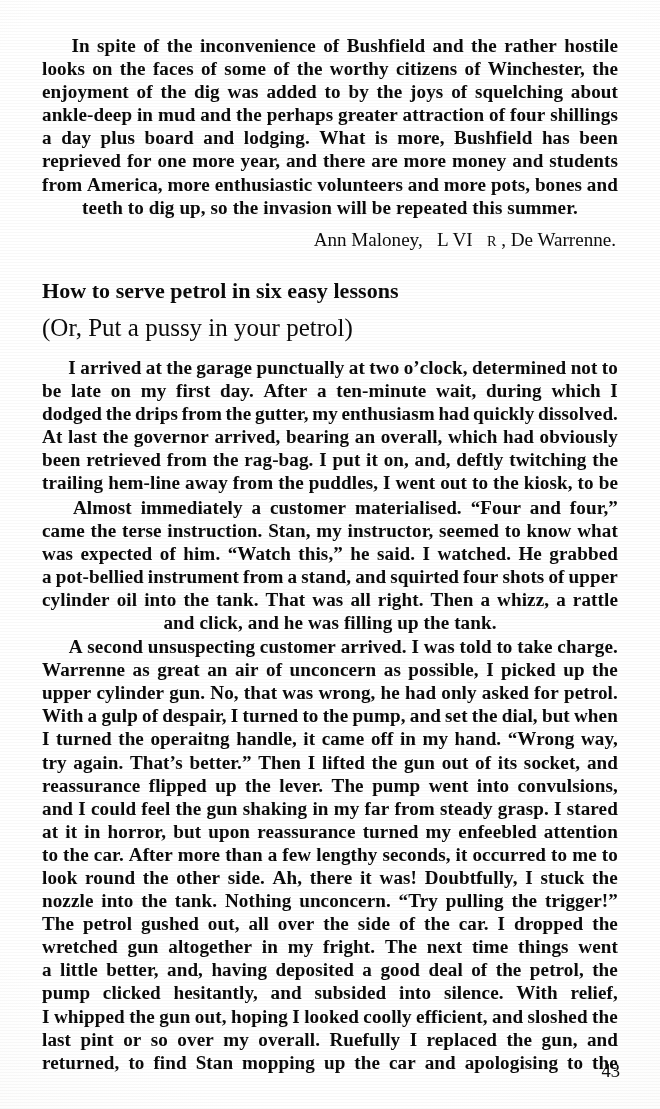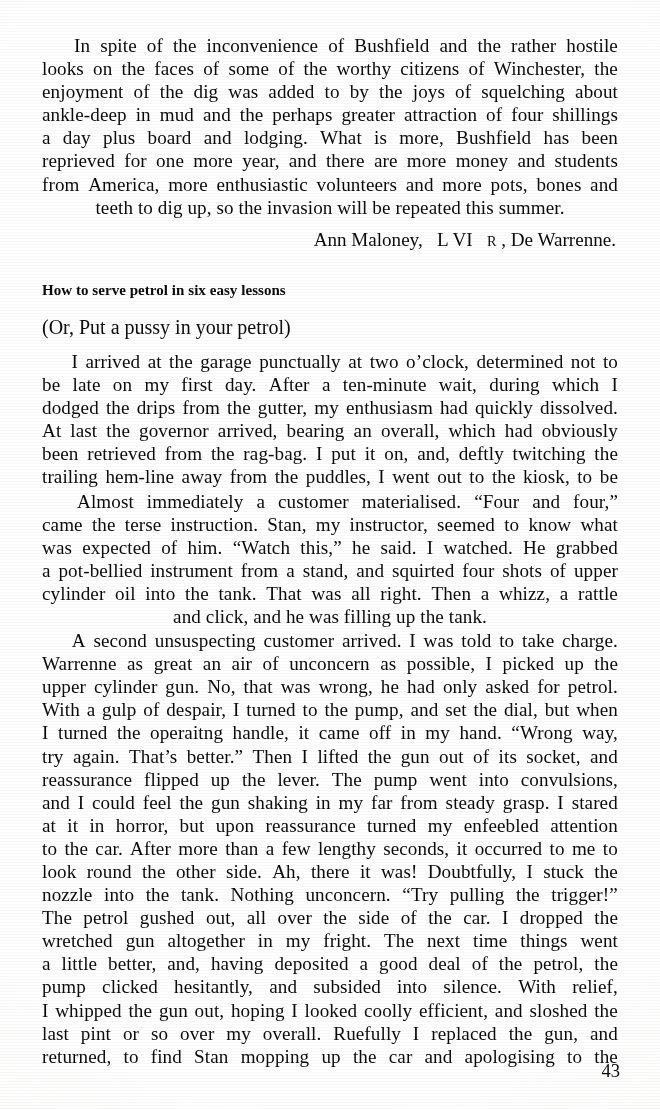"In" .para { font-weight: none -> bold }
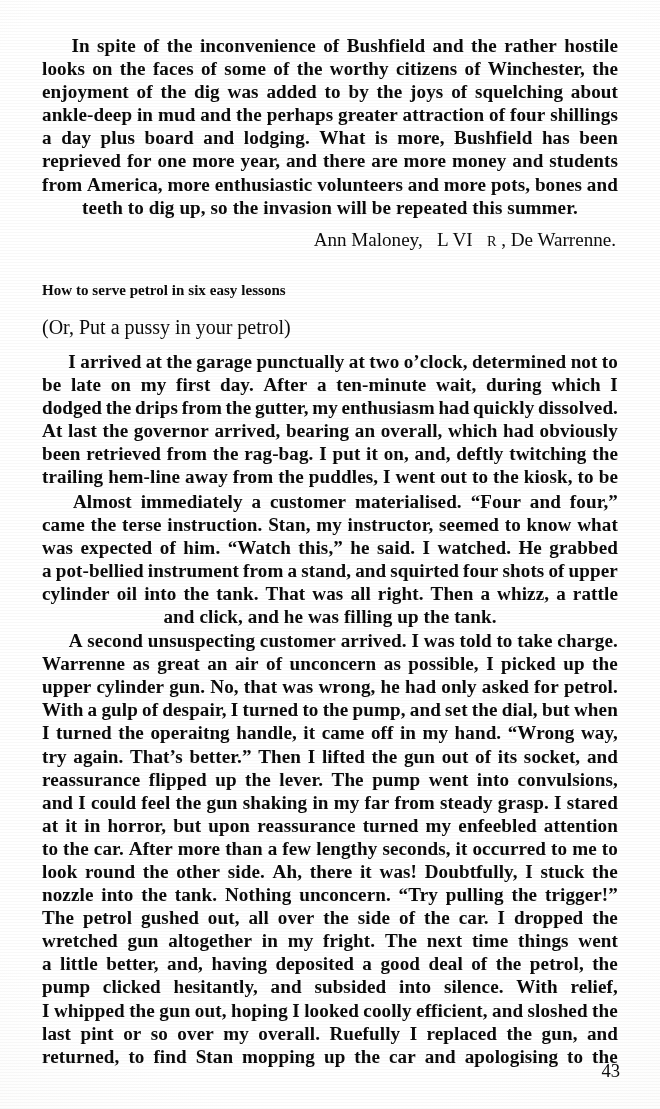"How to serve petrol in" .section-heading { font-size: 15px -> 22px }
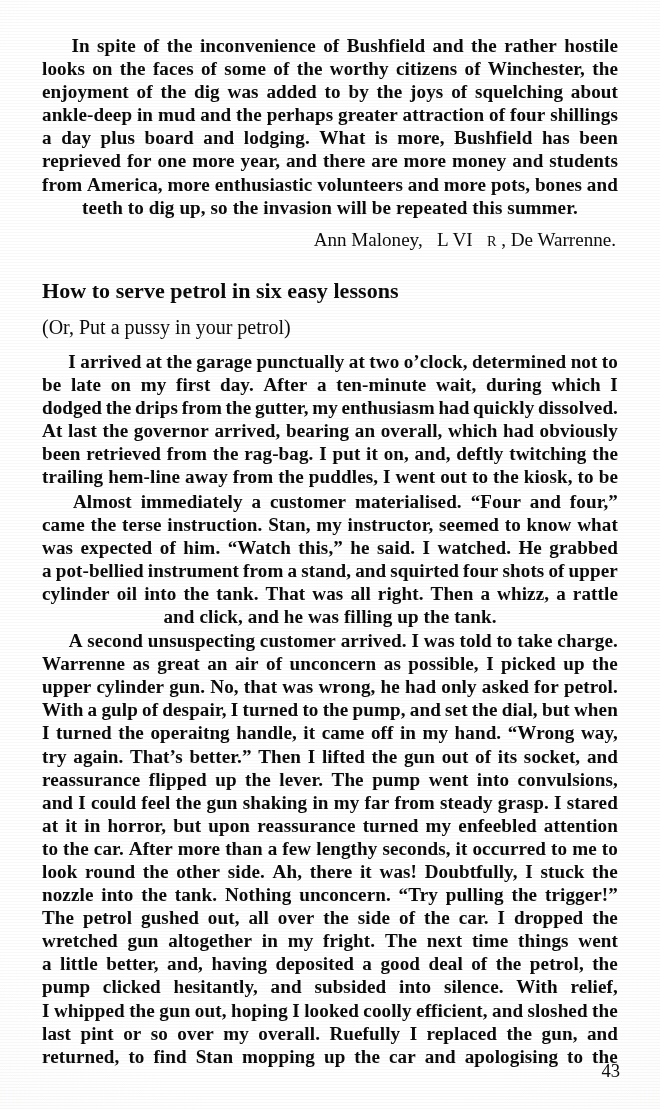"(Or, Put a pussy in" .subtitle { font-size: 20px -> 25px; margin-bottom: 11px -> 17px }
